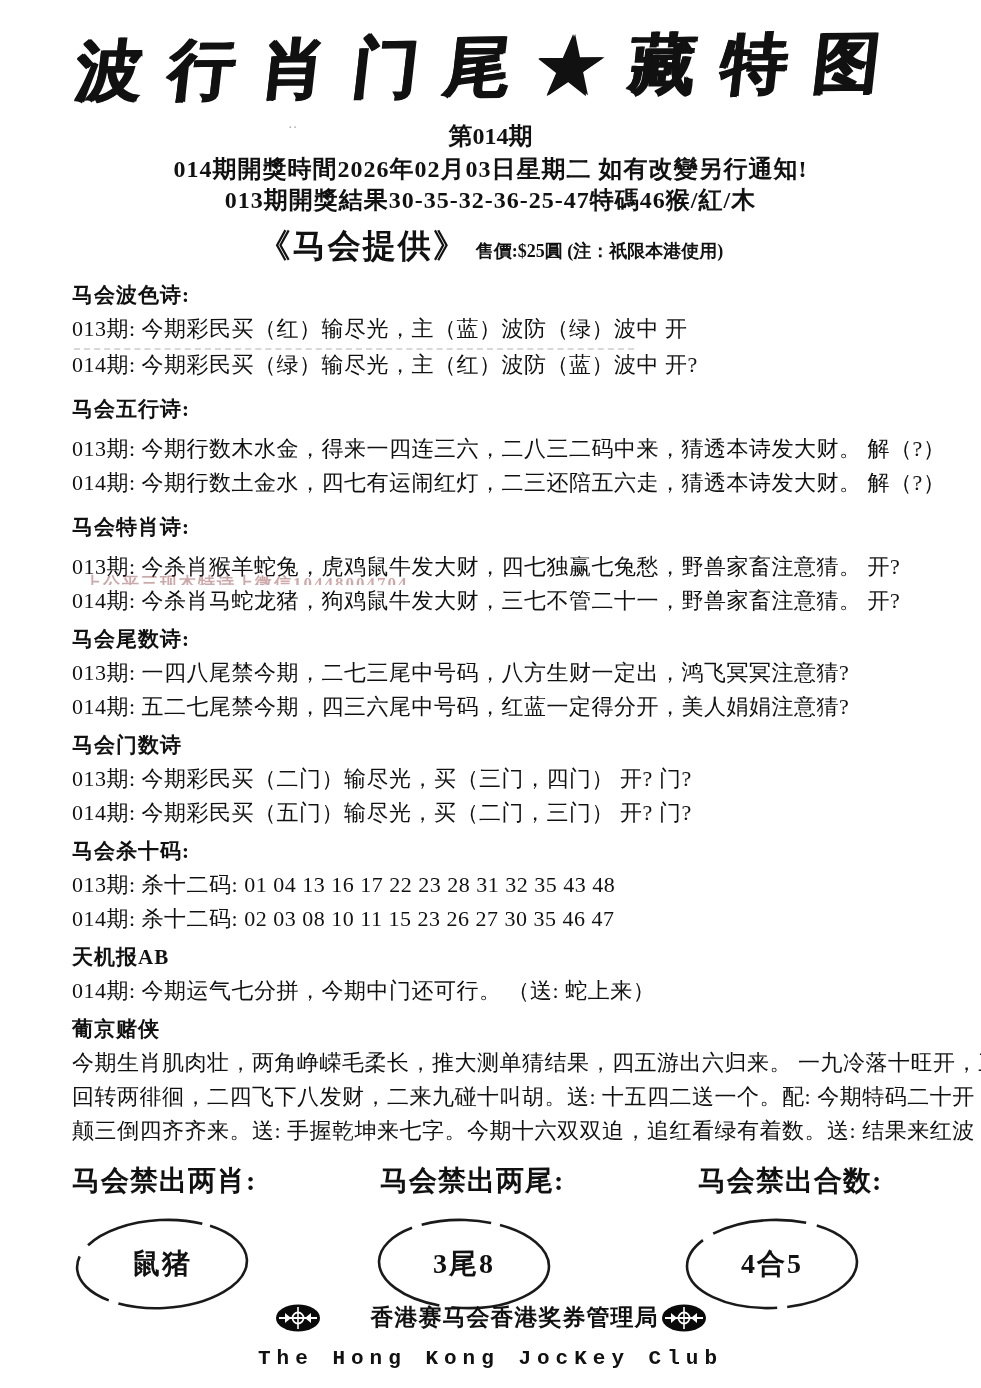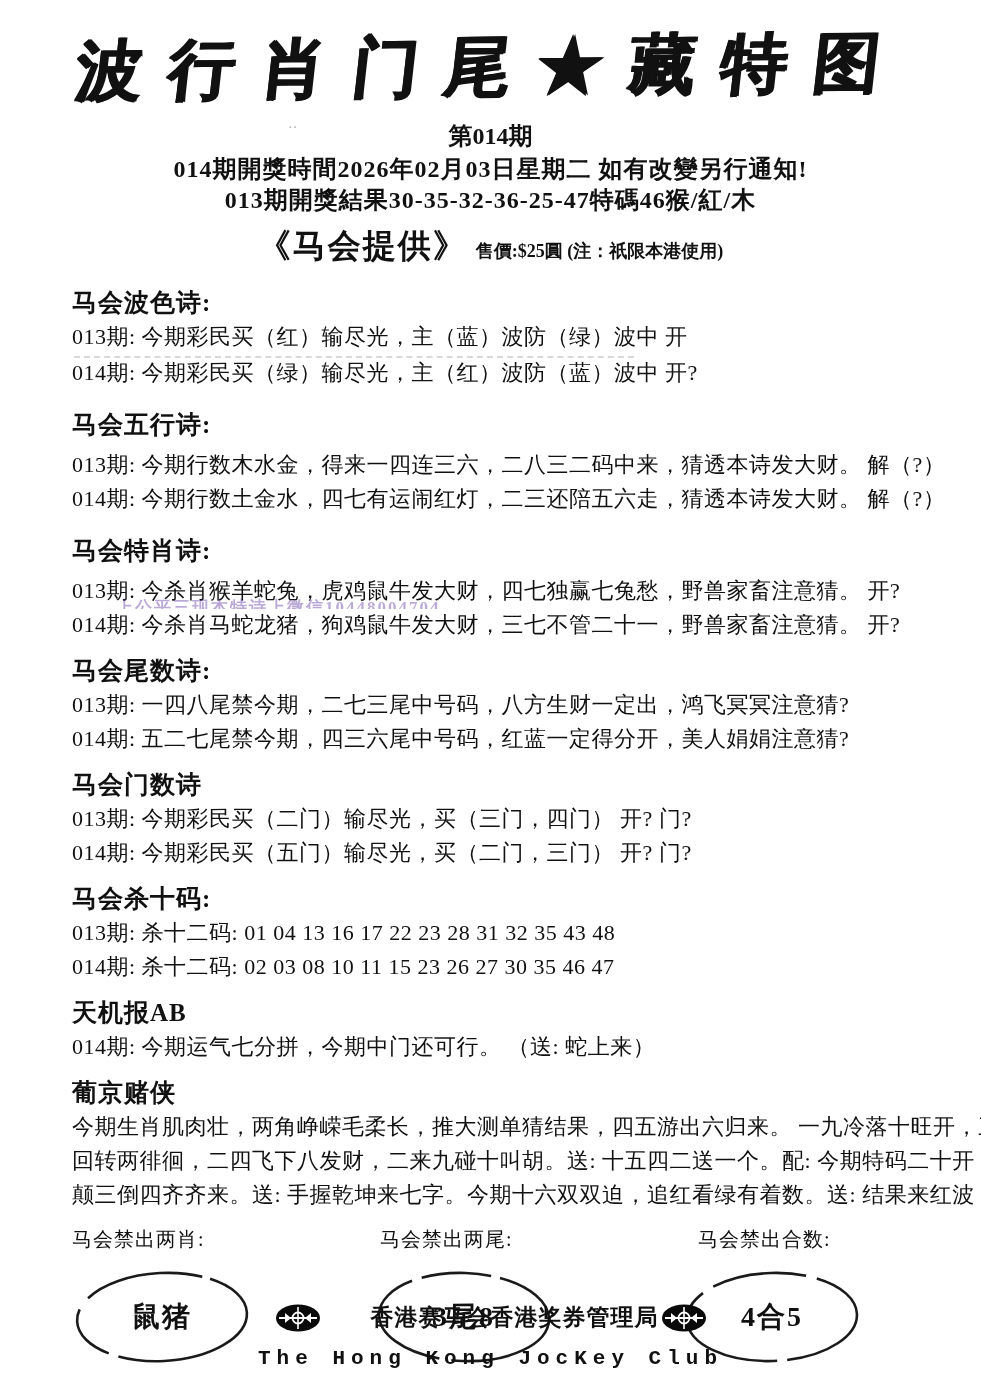"马会波色诗:" .sec-title { font-size: 25px -> 21px; margin-top: 12px -> 4px }
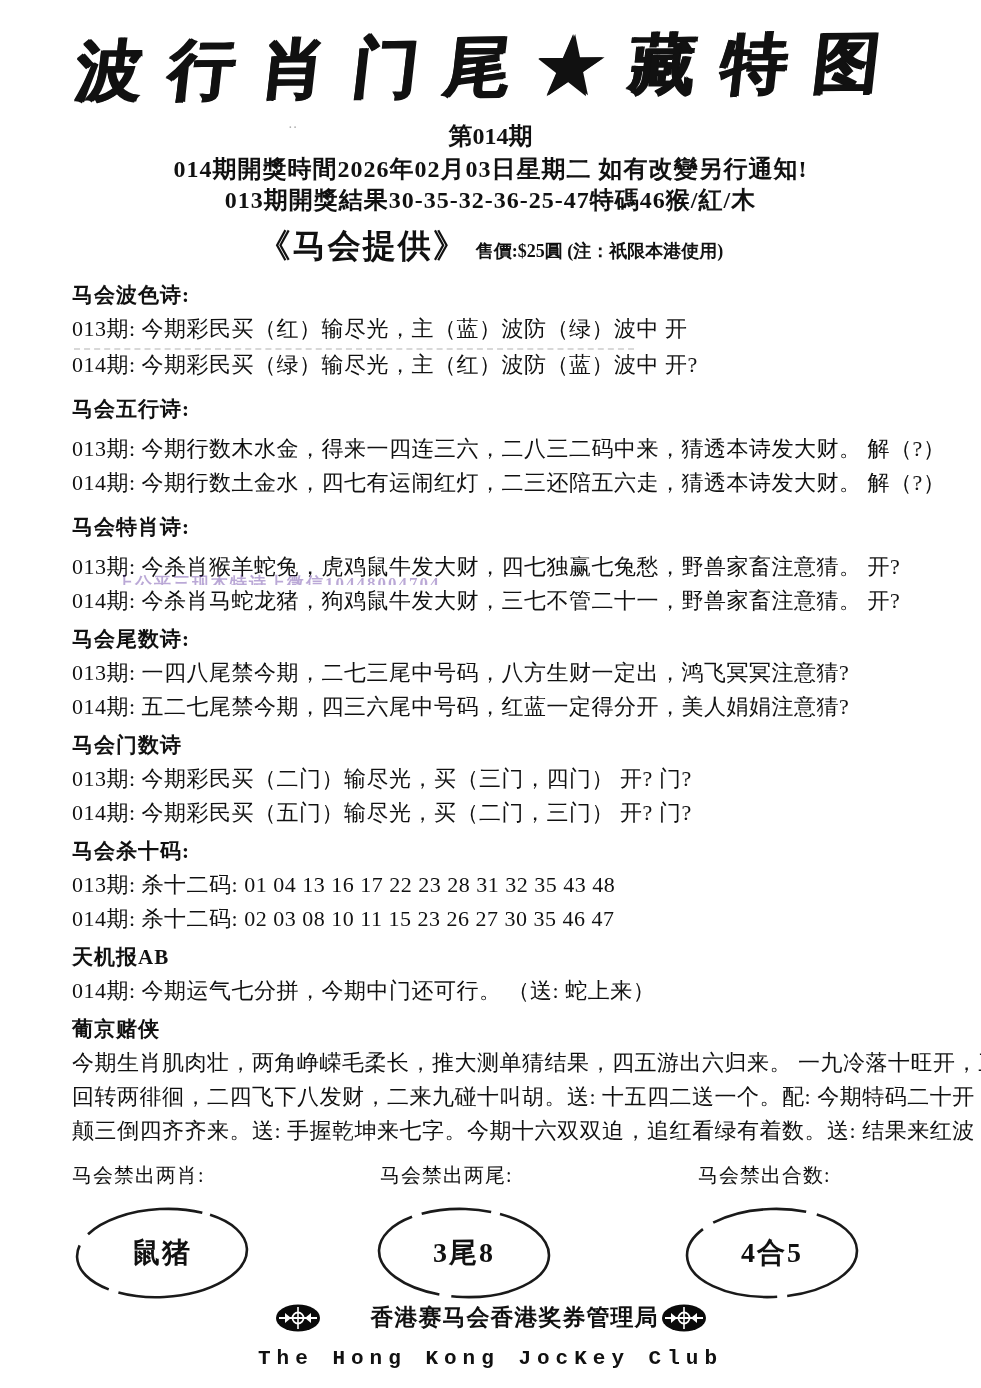"上公平三现本特诗上微信10448004704" .ghost-text { color: #4c1d95 -> #7f1d1d; margin-left: 32px -> none }
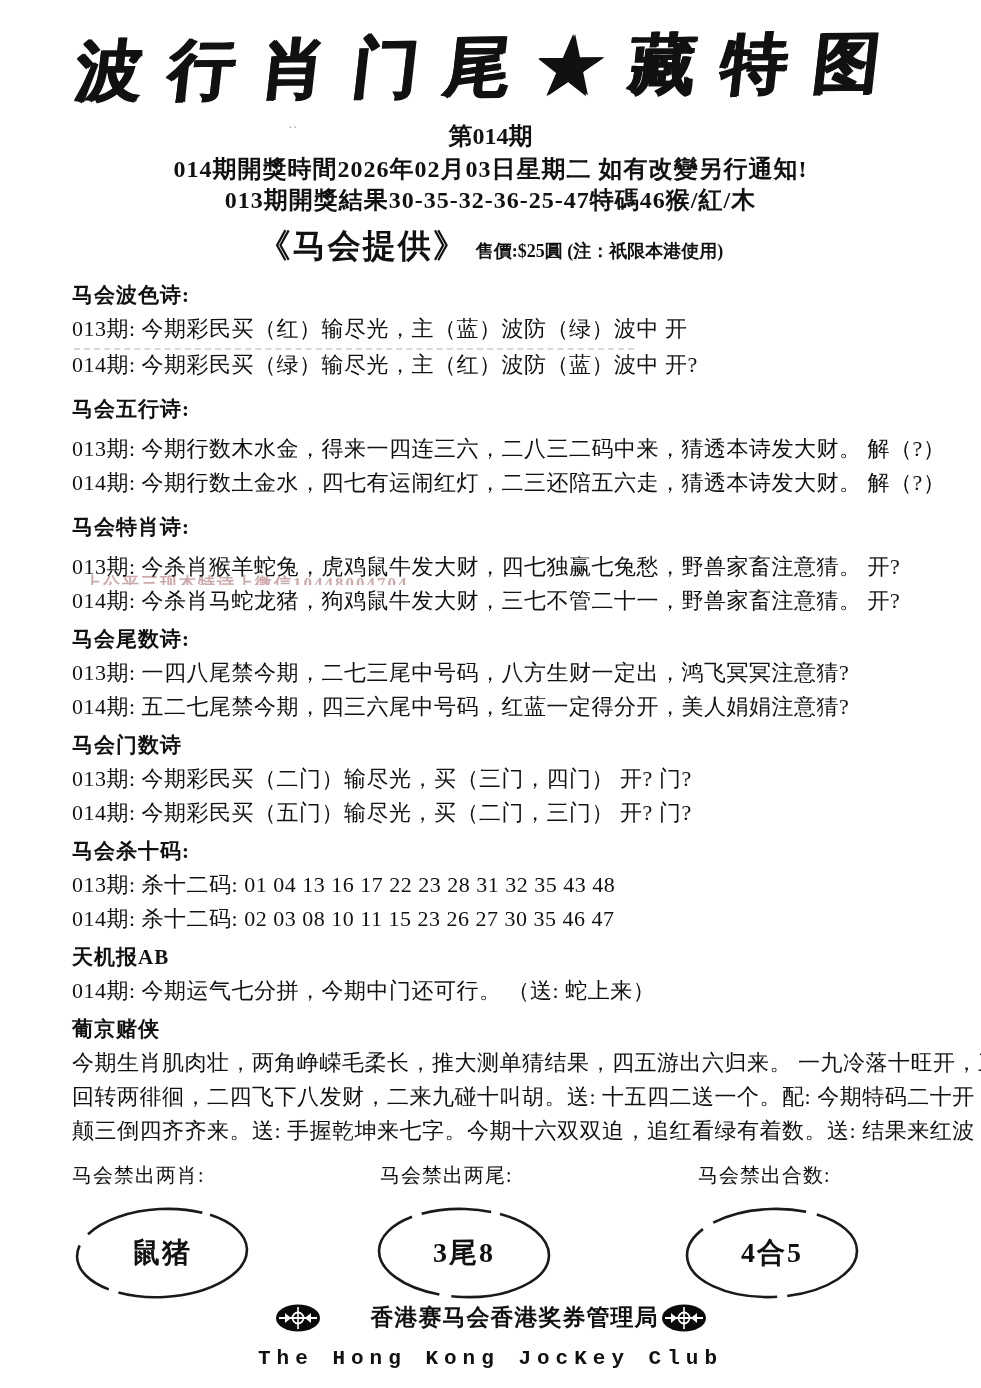"马会禁出两肖:" .ban-label { font-size: 20px -> 28px; font-weight: normal -> bold }
